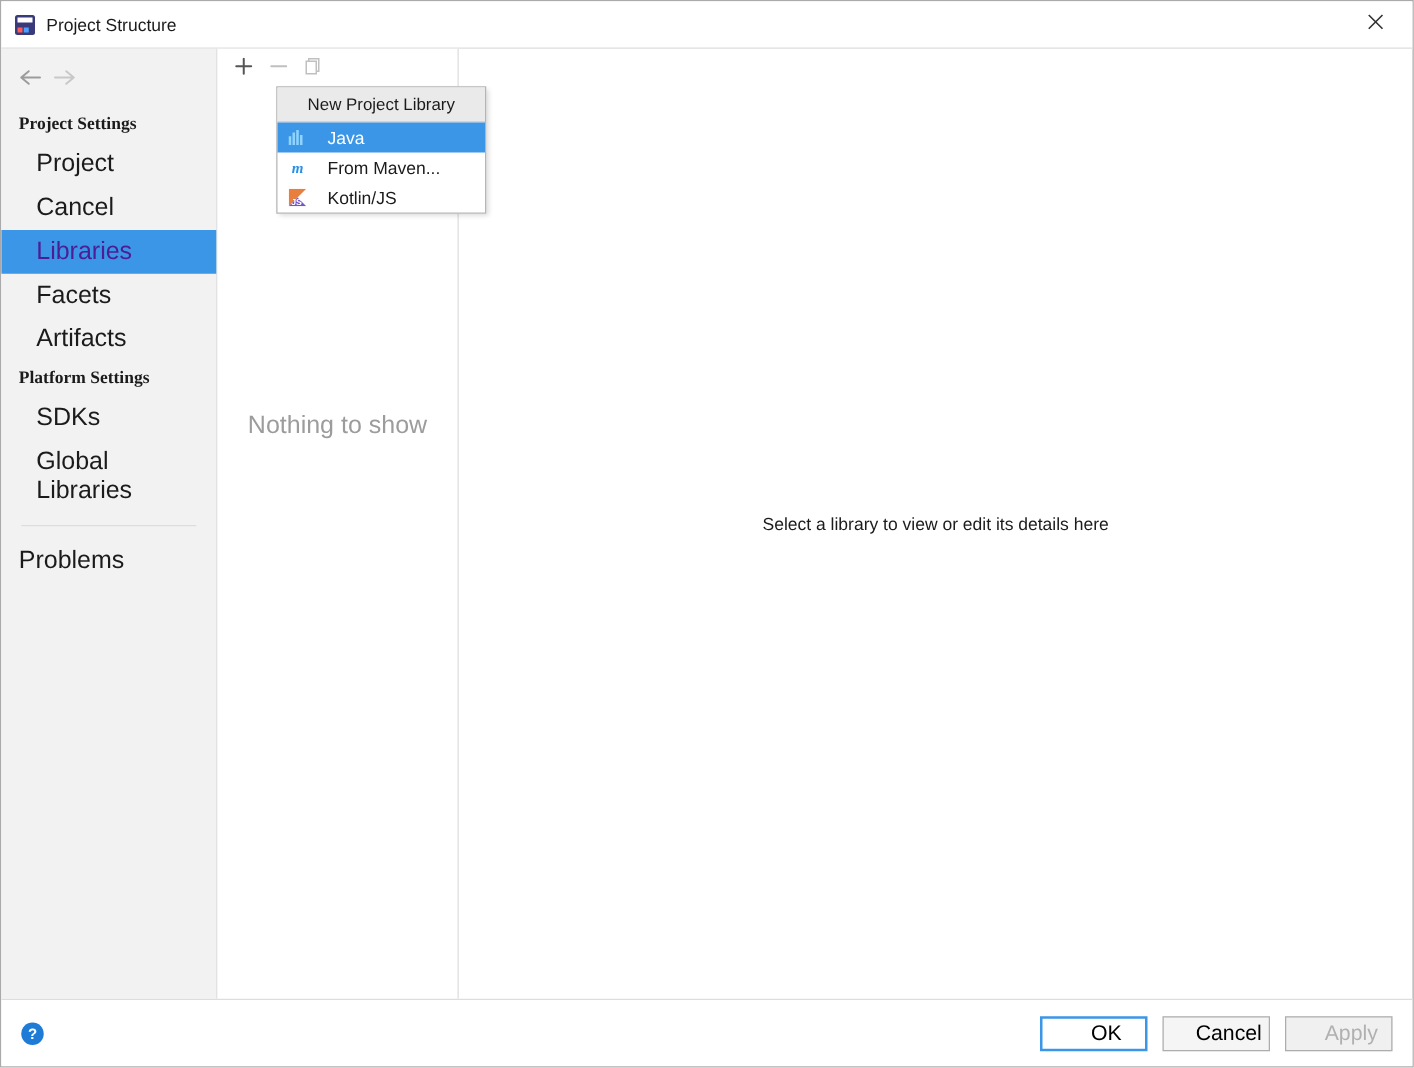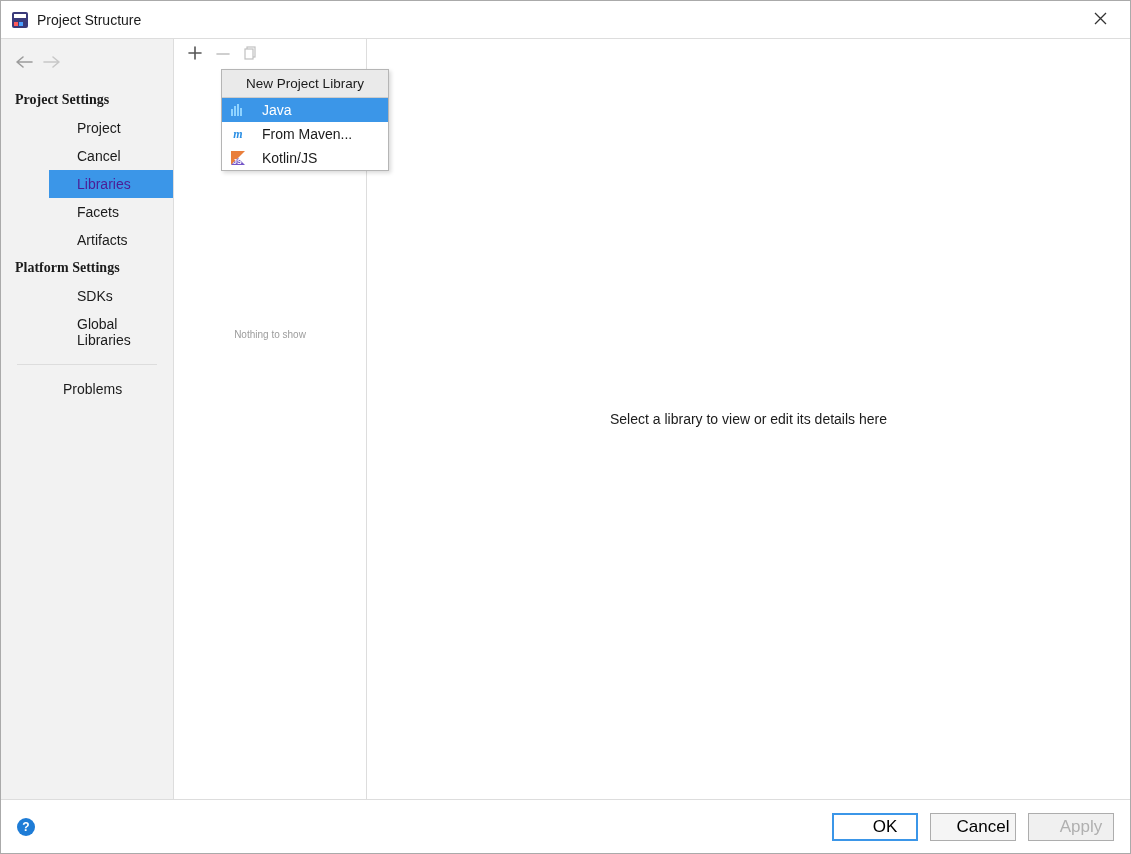"Project" .sidebar-item { font-size: 14px -> 20px; margin-left: 48px -> none }
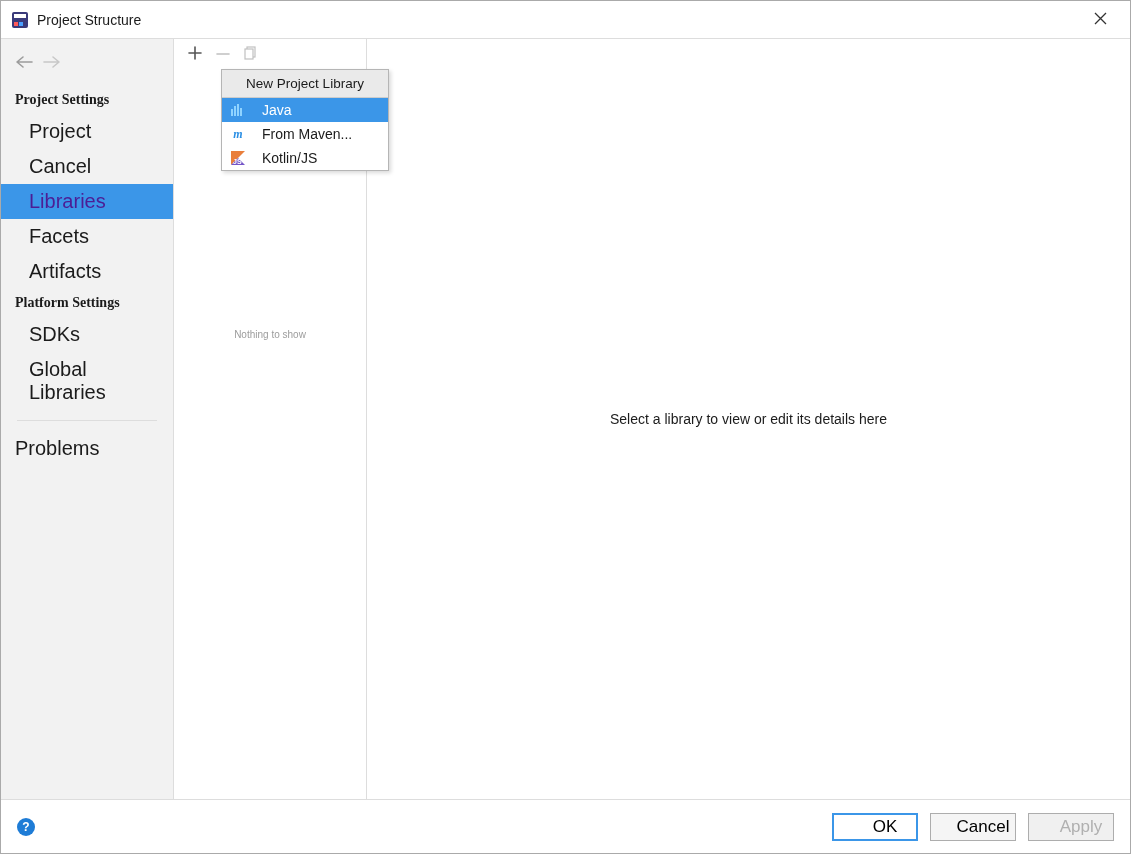"Nothing to show" .empty-msg { font-size: 10px -> 20px }
